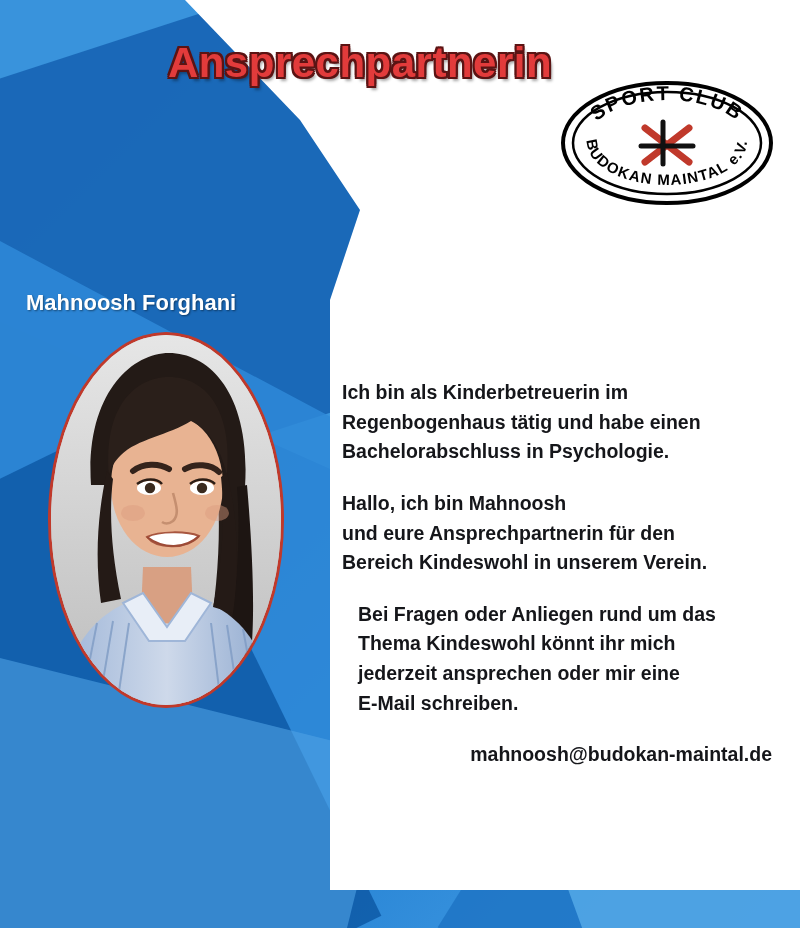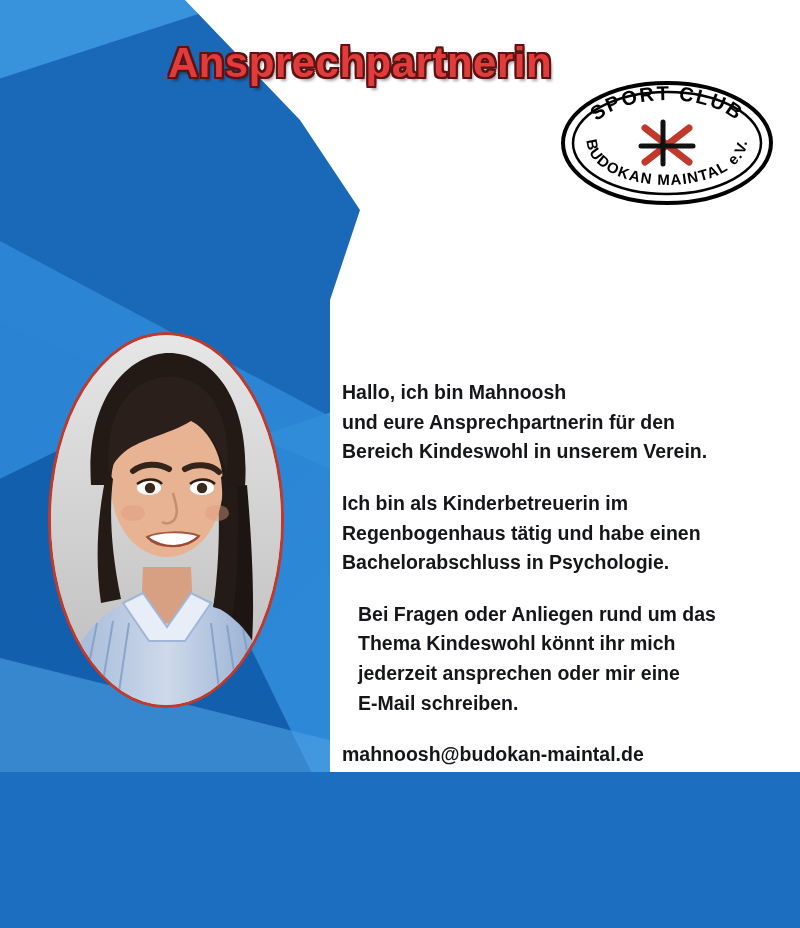"Ansprechpartnerin" .poster { height: 772px -> 928px }
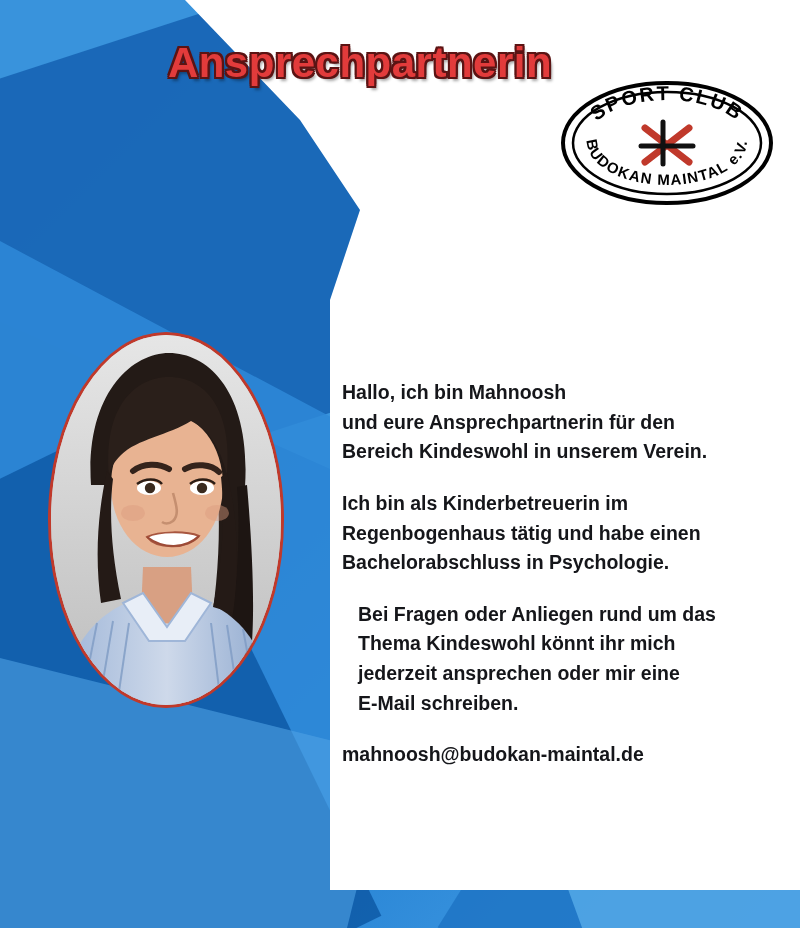"Mahnoosh Forghani" div.person-name { html: none -> <div>Mahnoosh Forghani</div> }
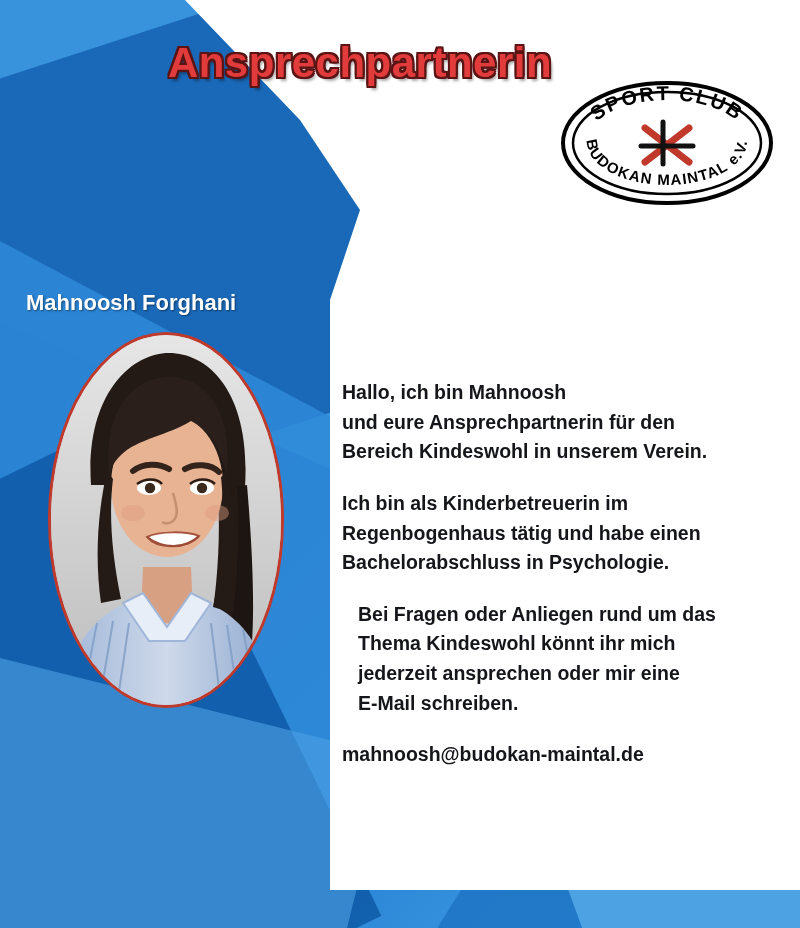"Hallo, ich bin Mahnoosh" p { order: before "Ich bin als Kinderbetreuerin im" -> after "Ich bin als Kinderbetreuerin im" }
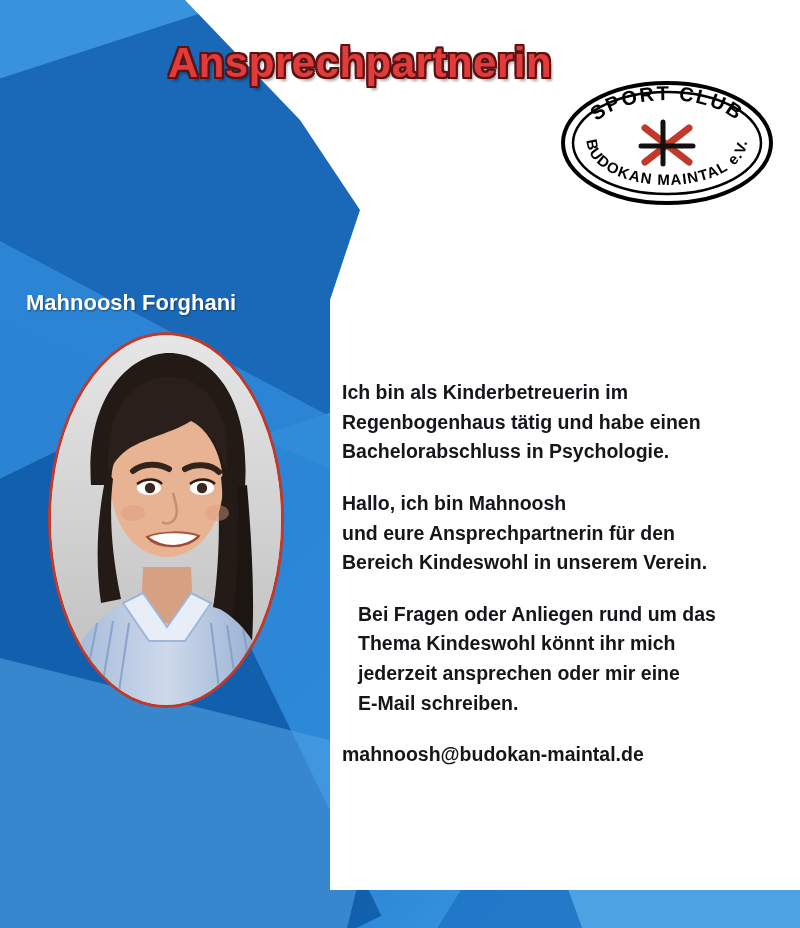"mahnoosh@budokan-maintal.de" .email { text-align: none -> right }
